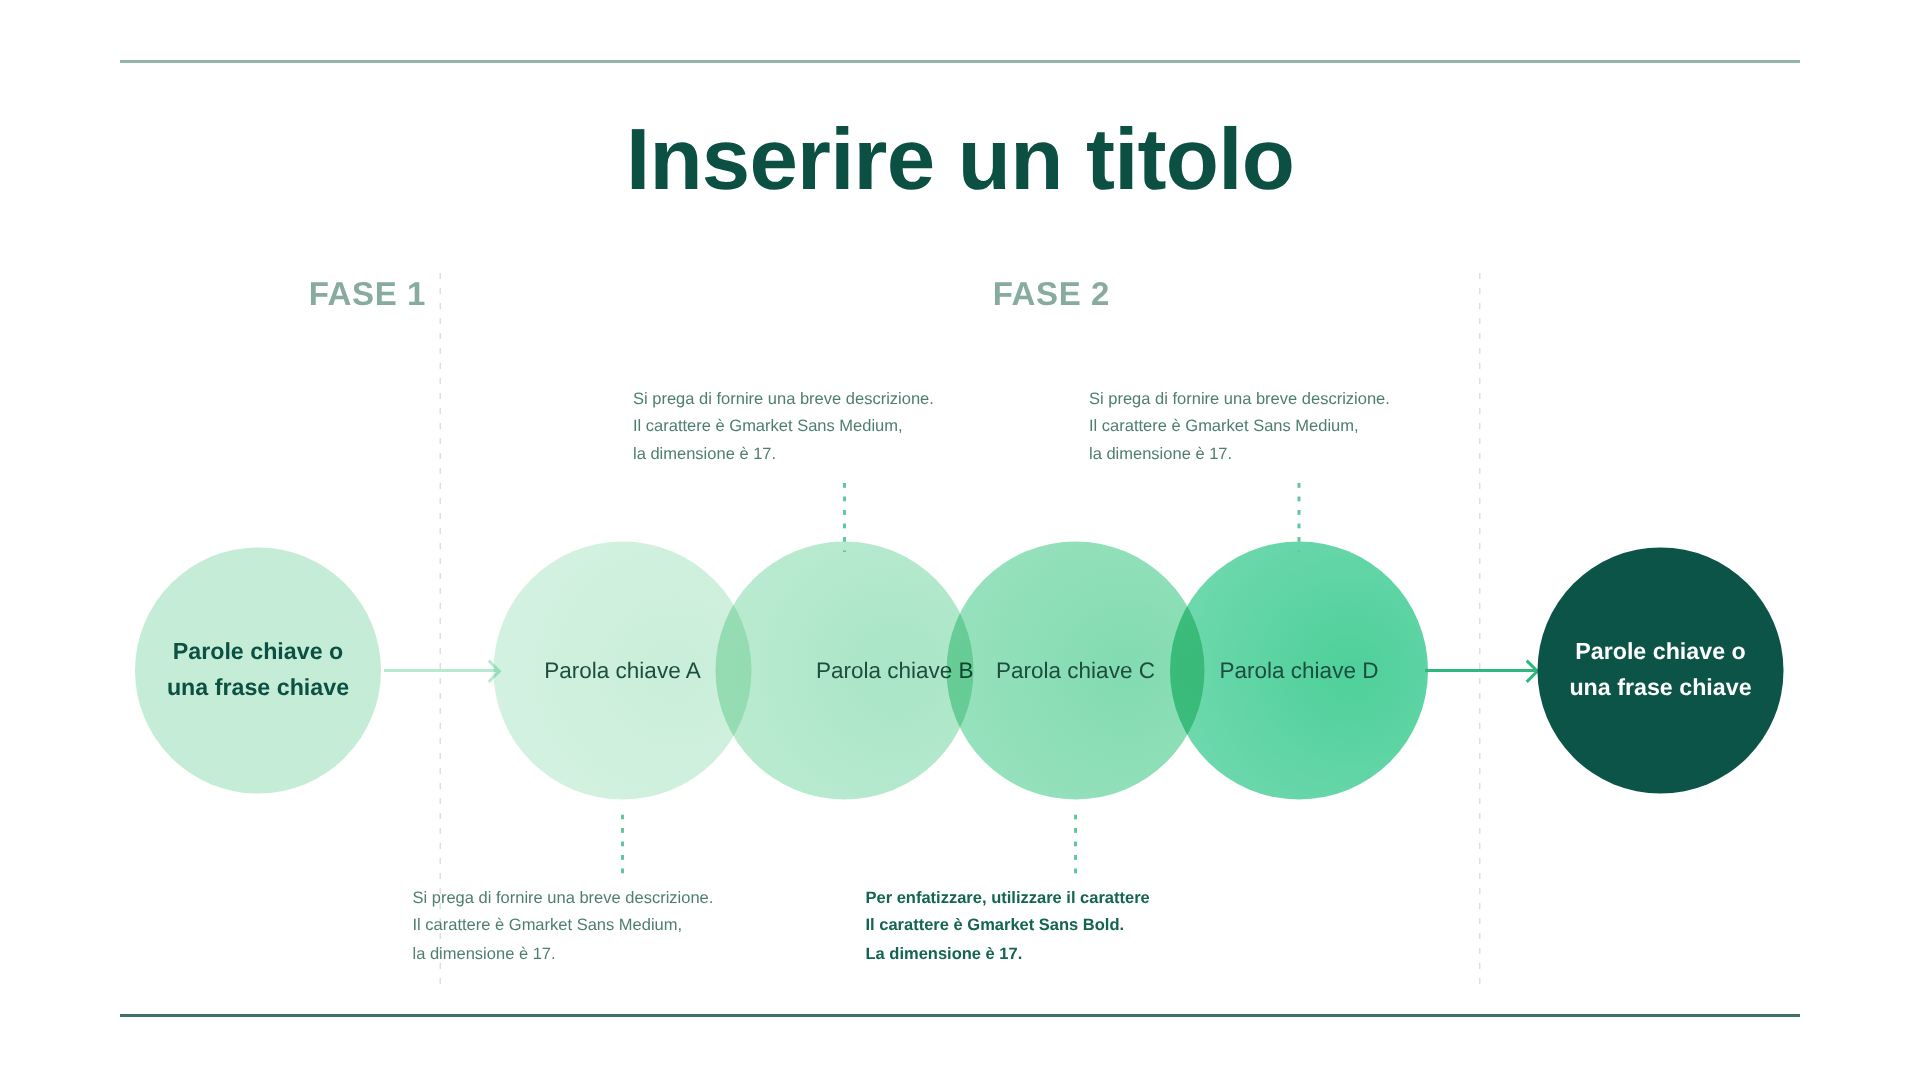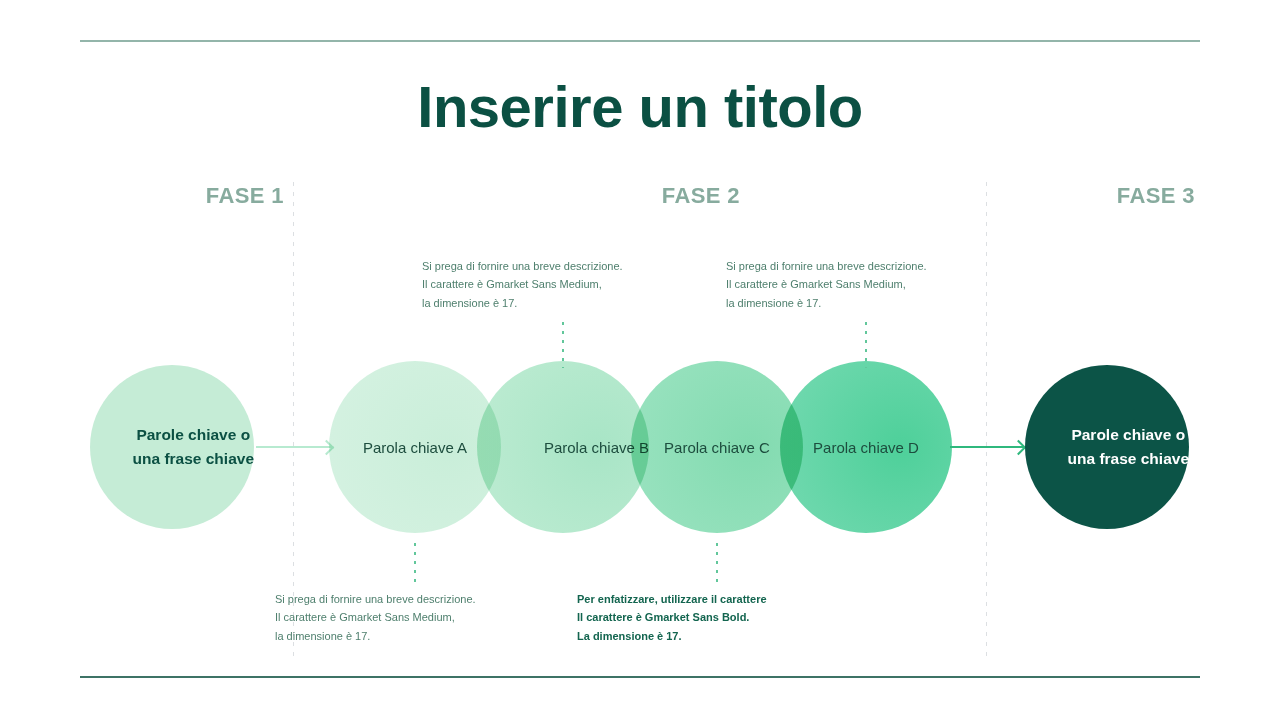"FASE 3" div.phase-label { html: <div>FASE 3</div> -> none }
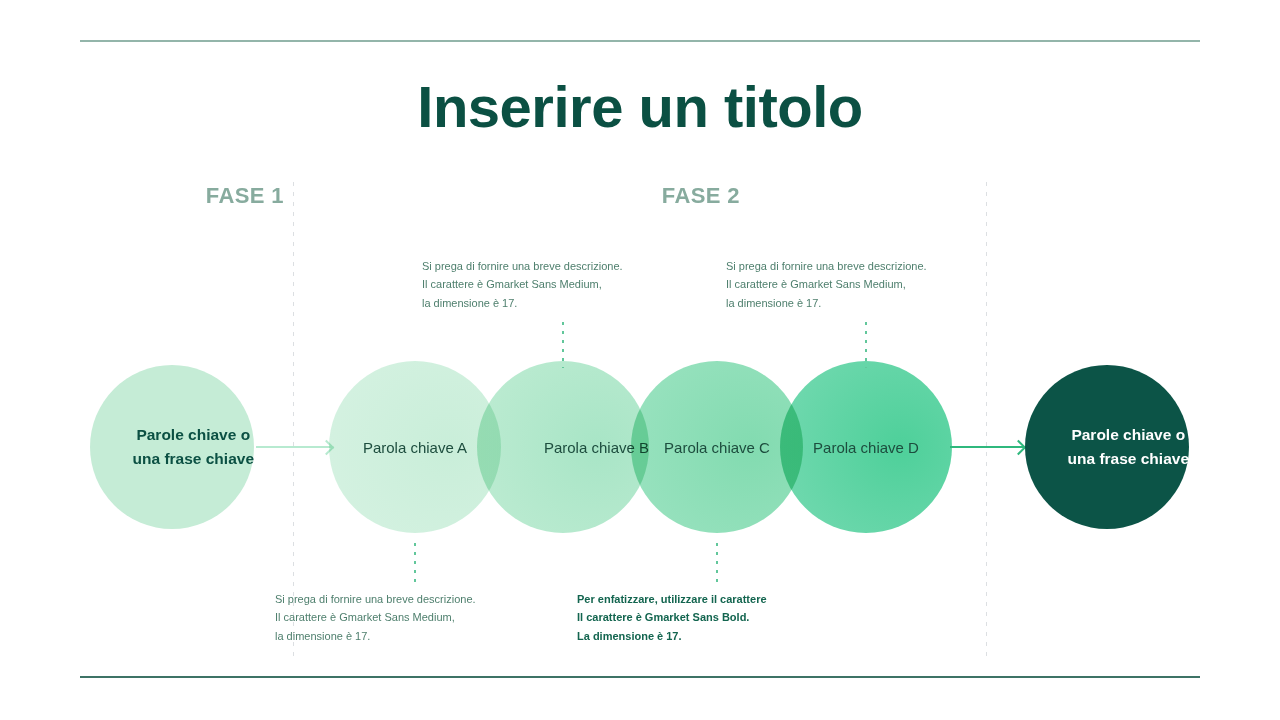"Parole chiave o" .circle-end { justify-content: flex-end -> none }
